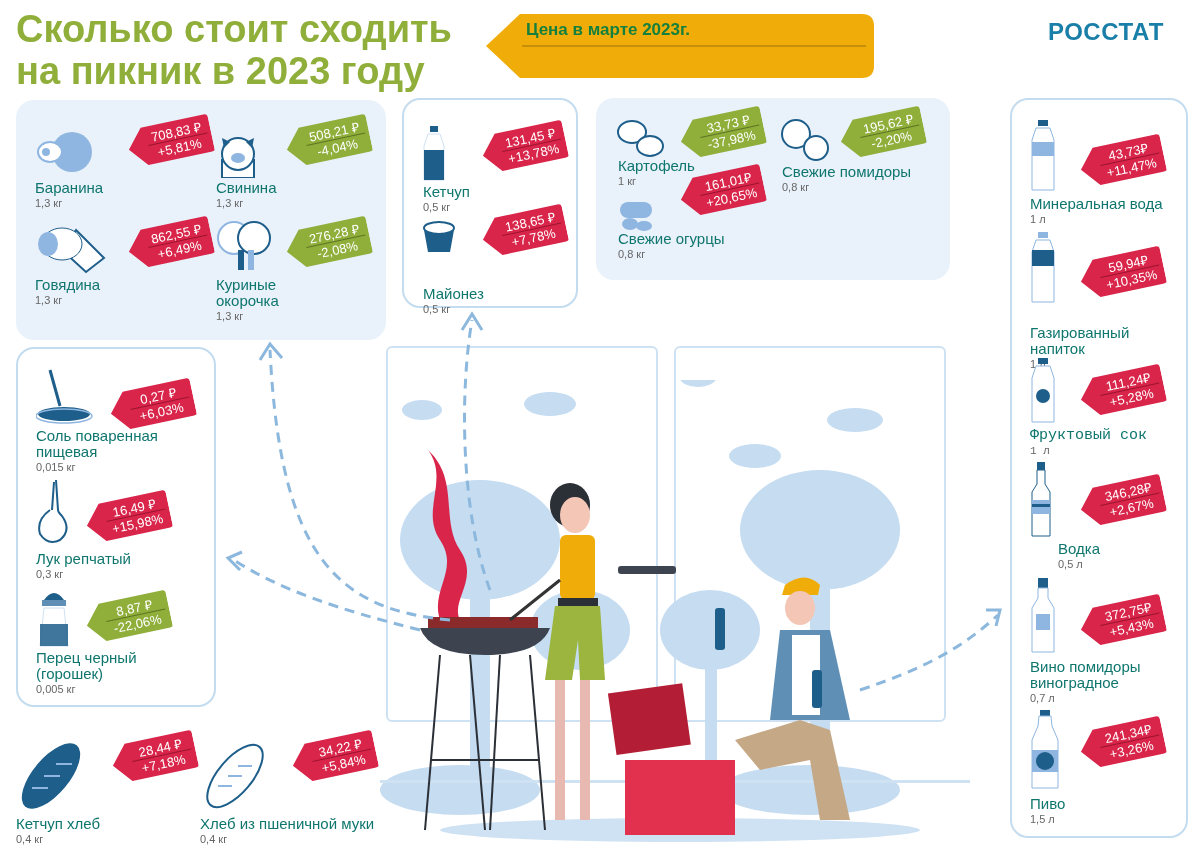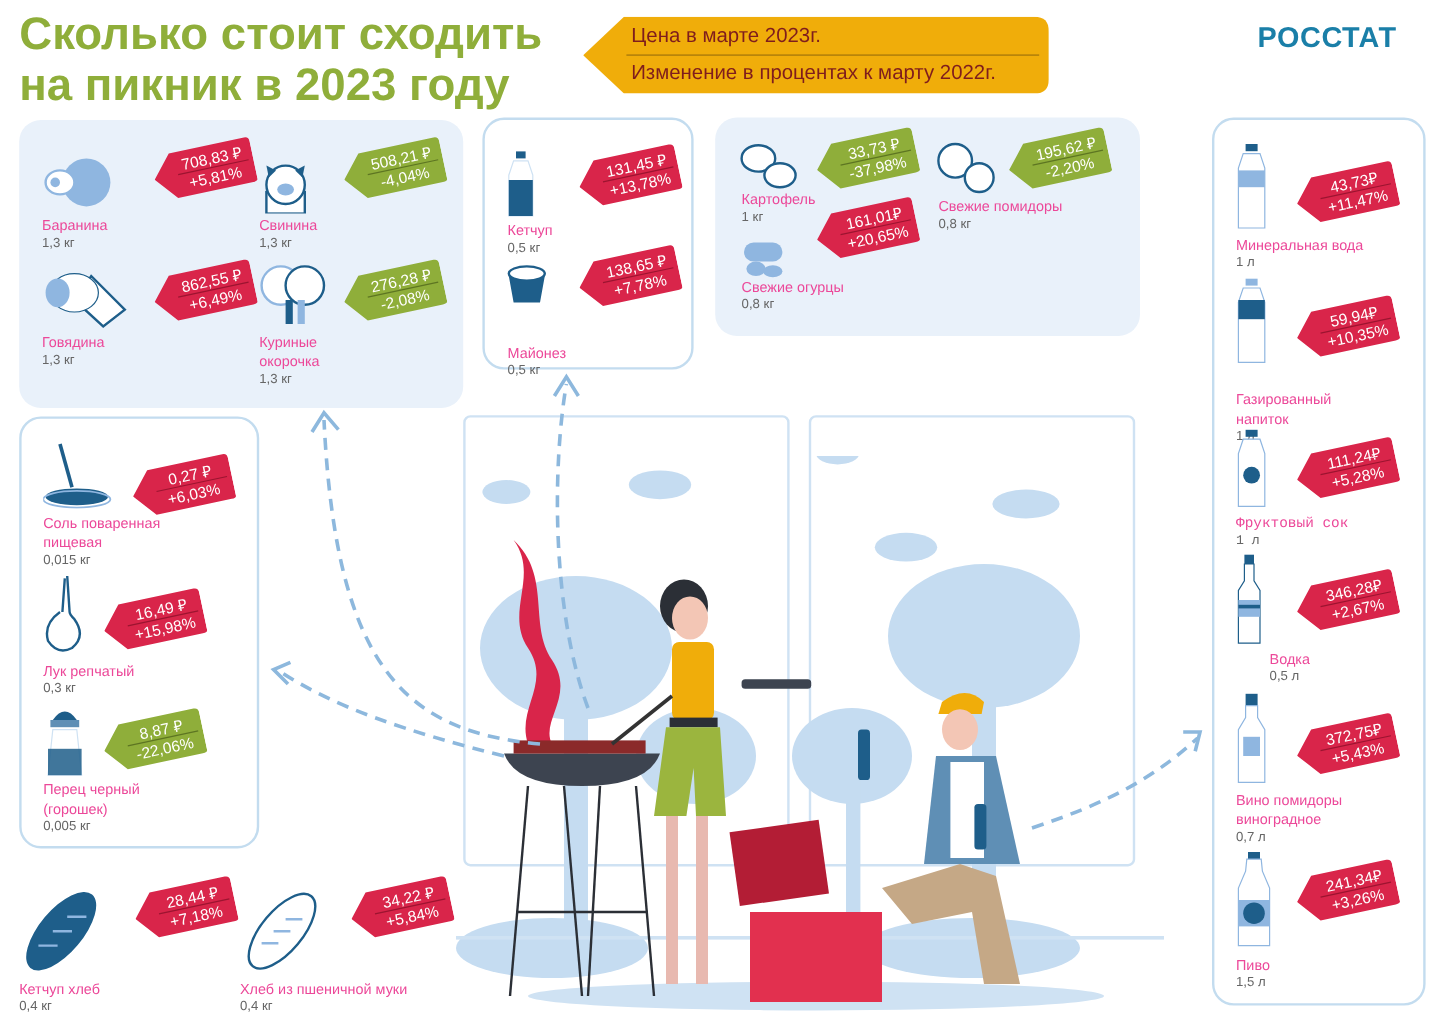"Цена в марте 2023г." .legend .l1, .legend .l2 { color: #7f1d1d -> #15803d; font-weight: none -> bold }
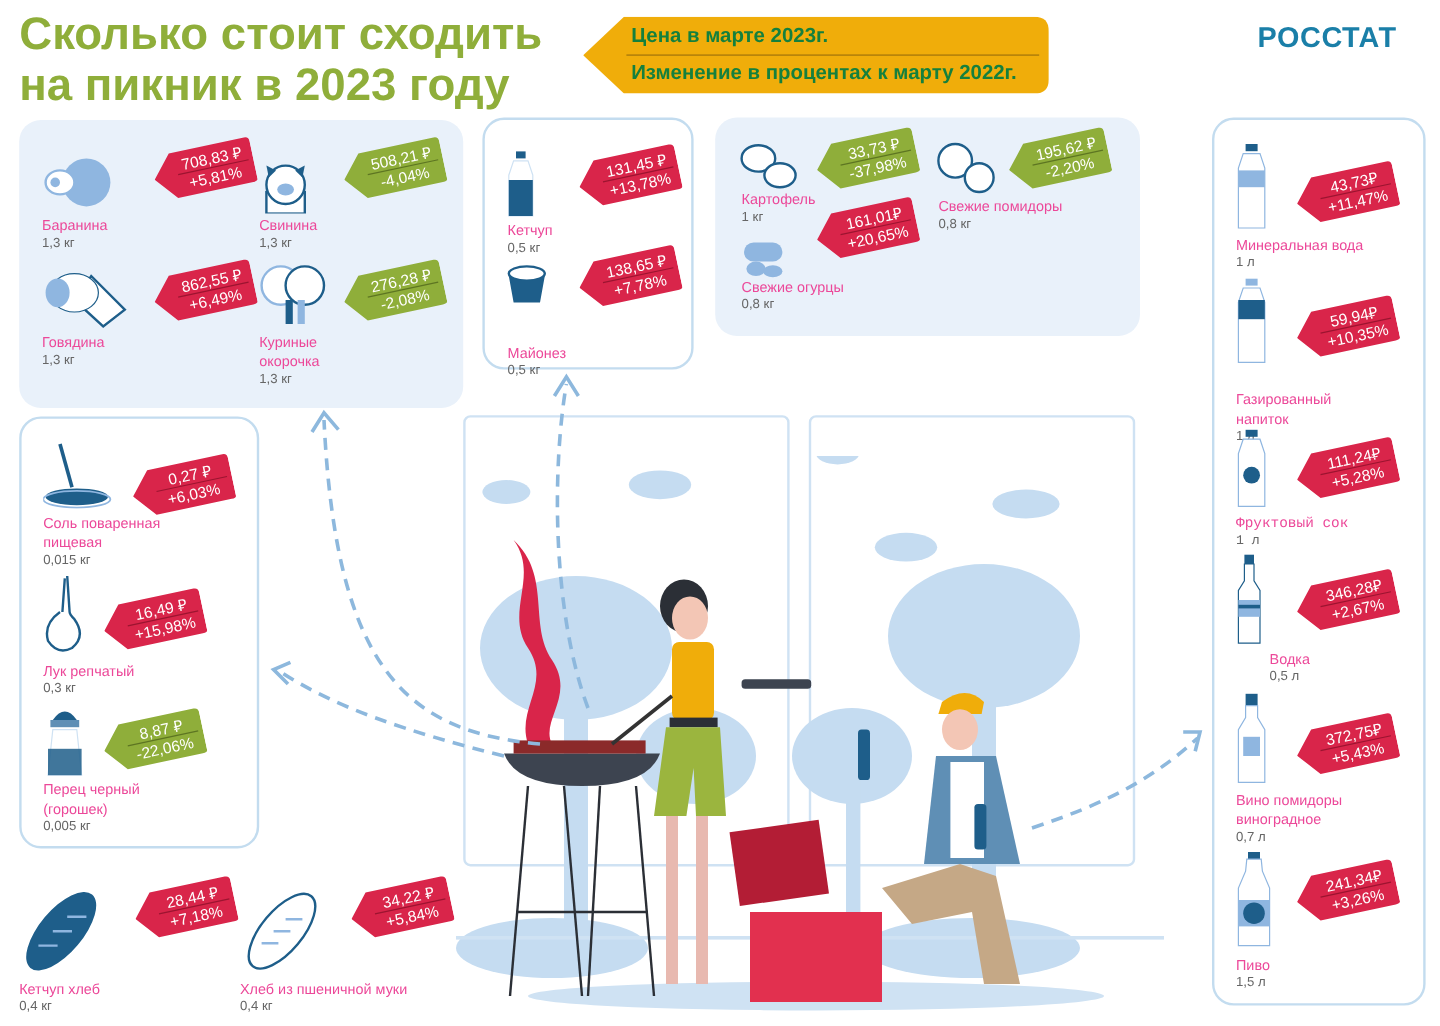"Изменение в процентах к марту" div.l2 { html: <div>Изменение в процентах к марту 2022г.</div> -> none }
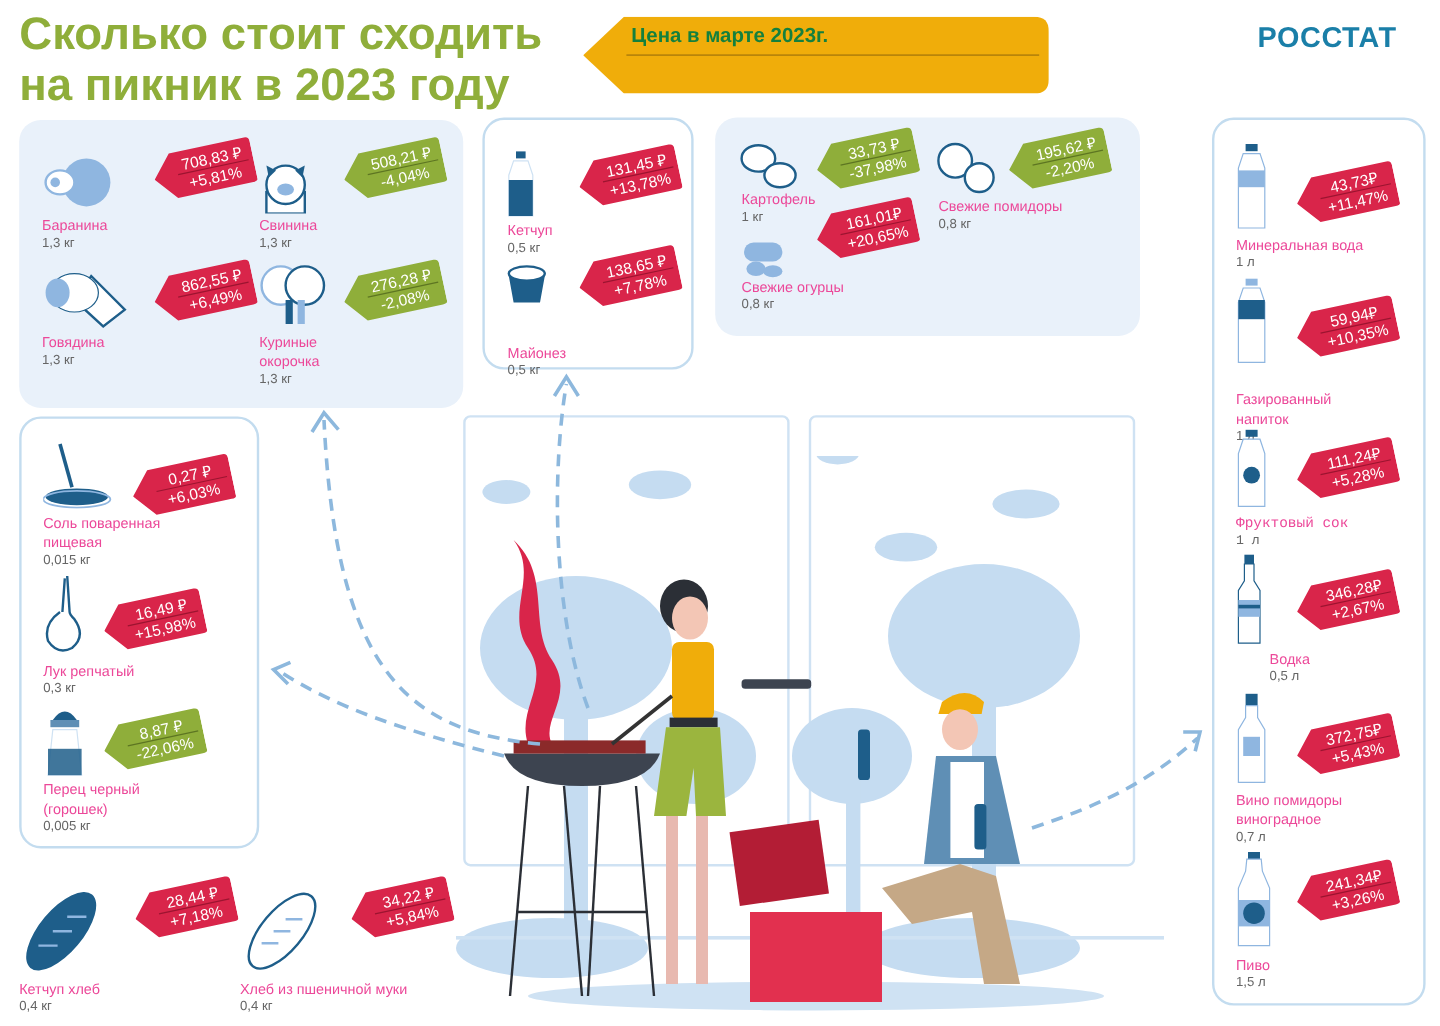"Картофель" .item .name { color: #ec4899 -> #0f766e; font-size: 12px -> 15px }
